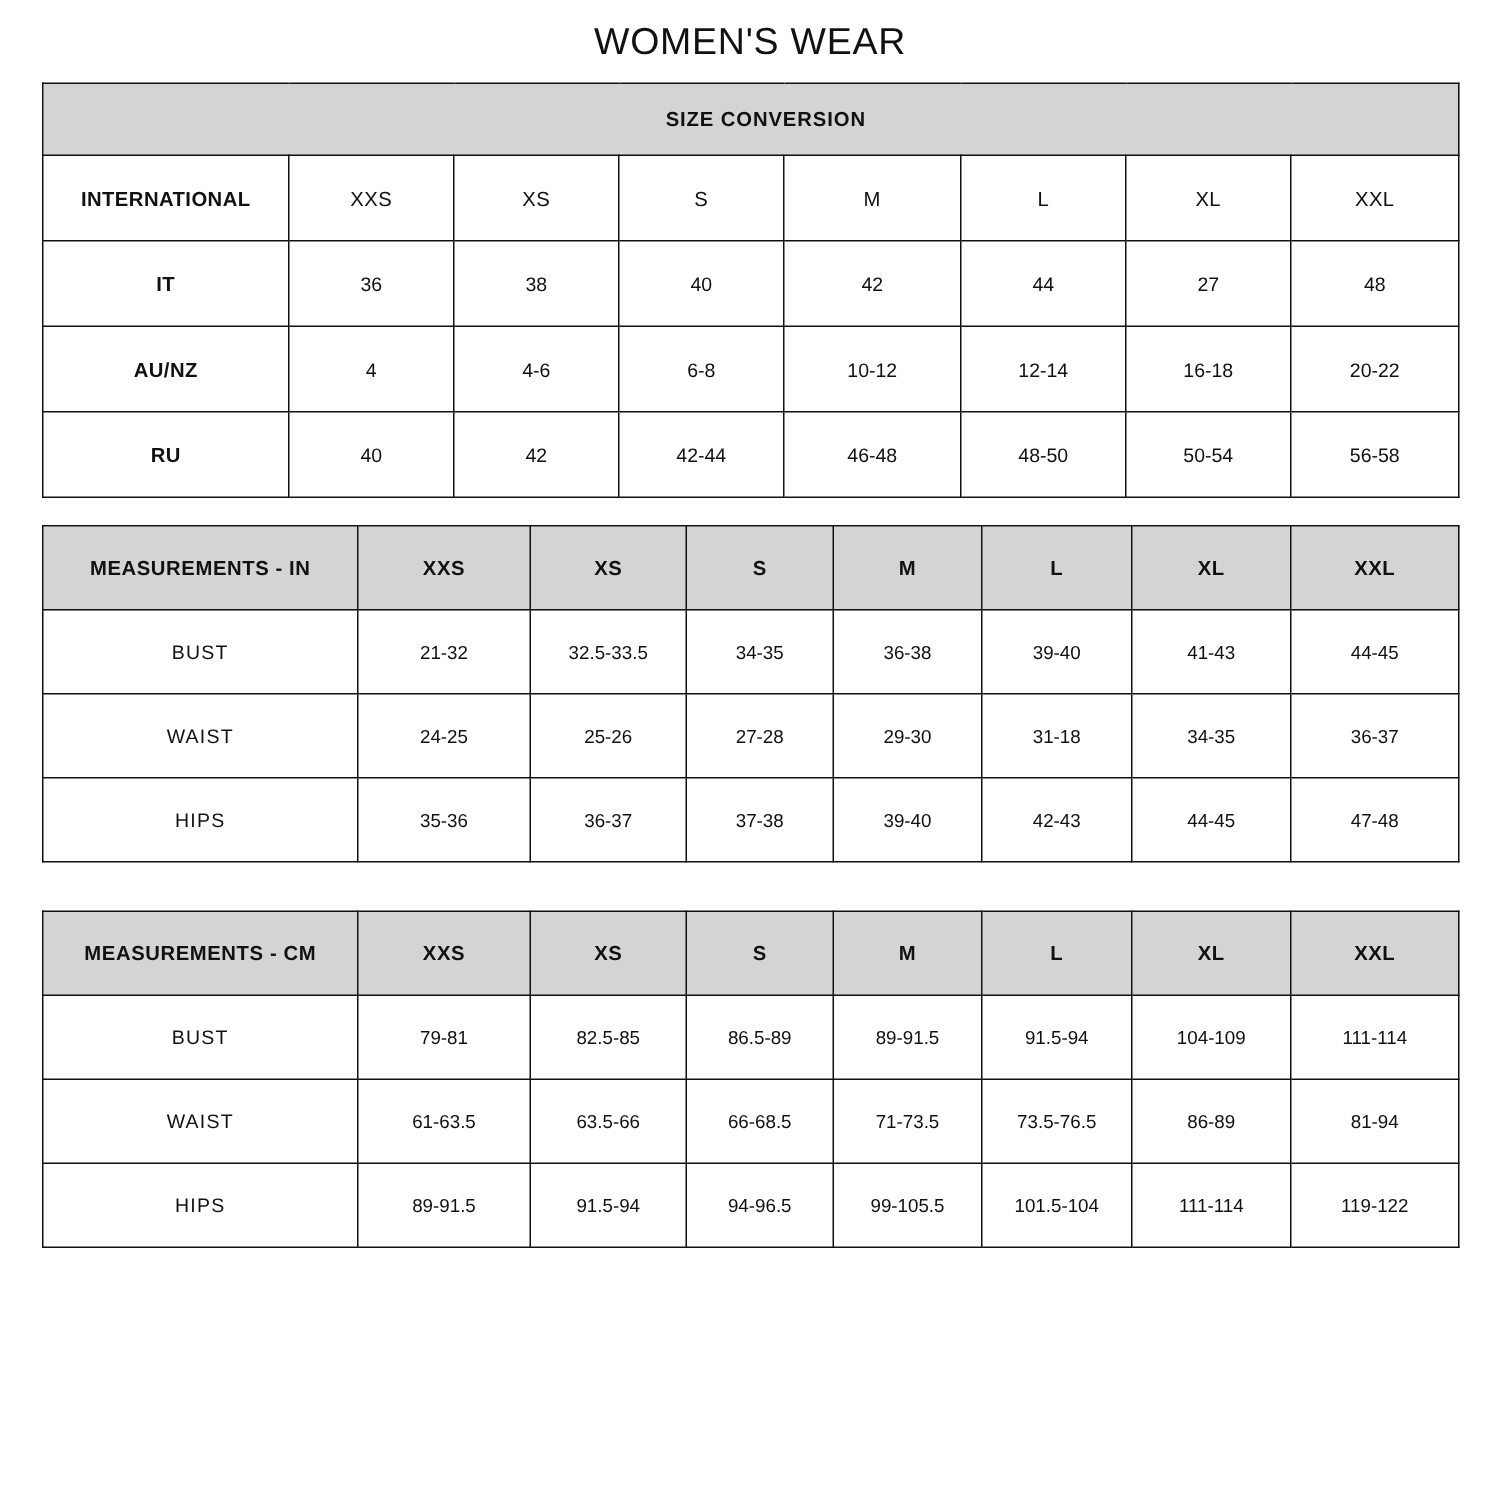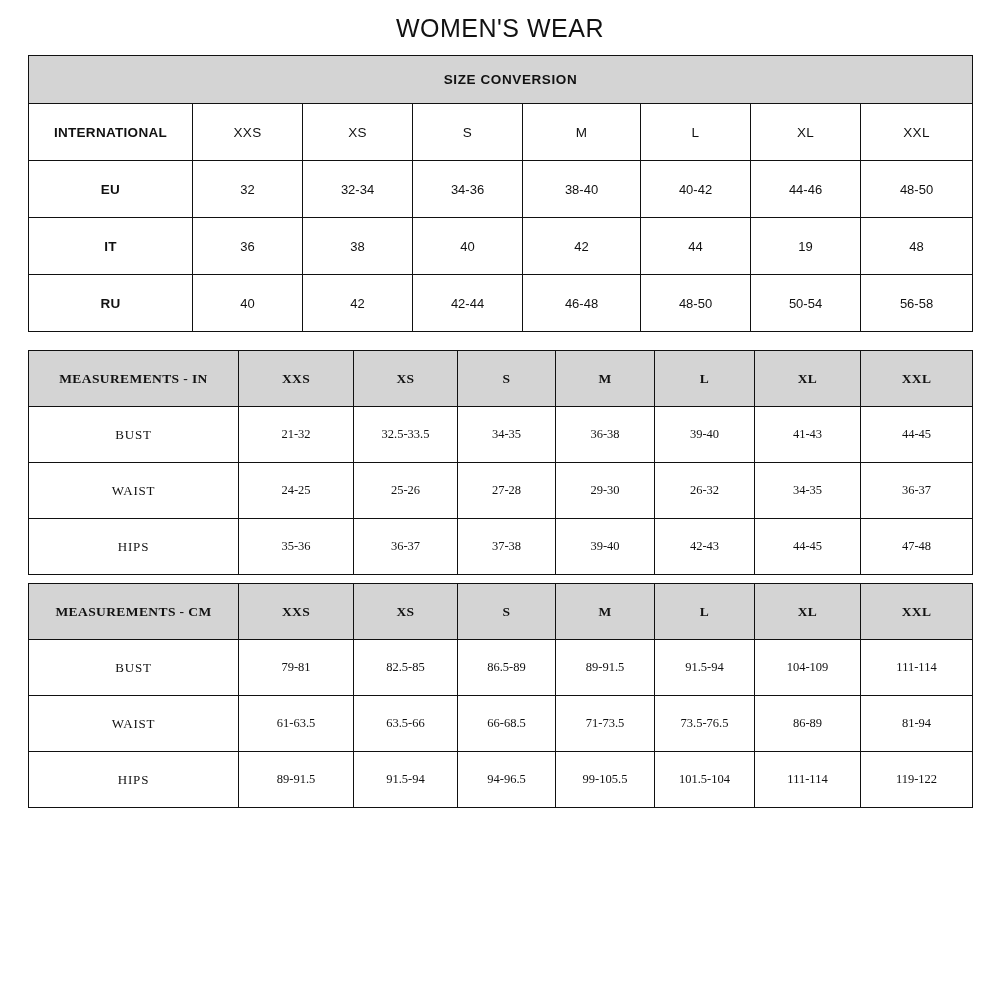"EU" tr { html: <tr> <td>EU</td> <td>32</td> <td>32-34</td> <td>34-36</td> <td>38-40</td> <td>40-42</td> <td>44-46</td> <td>48-50</td> </tr> -> none }
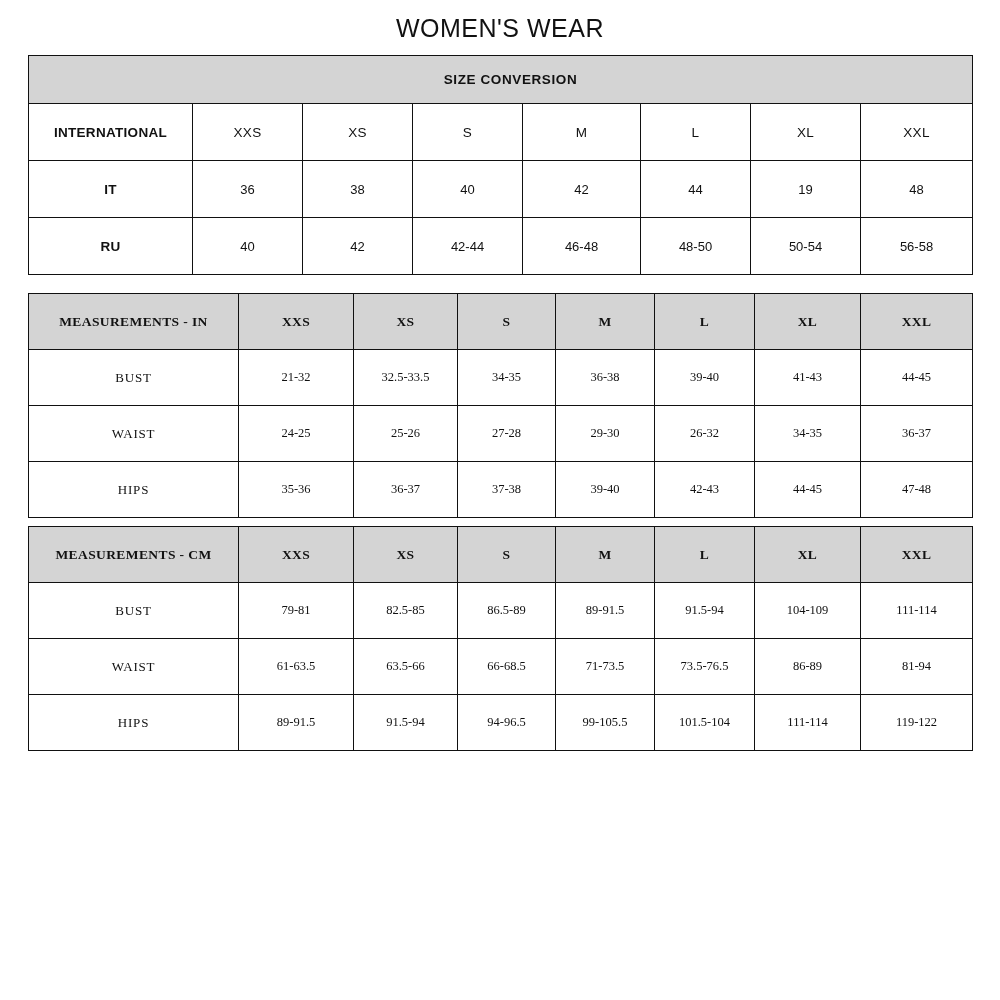"19" td { text: 19 -> 27 }
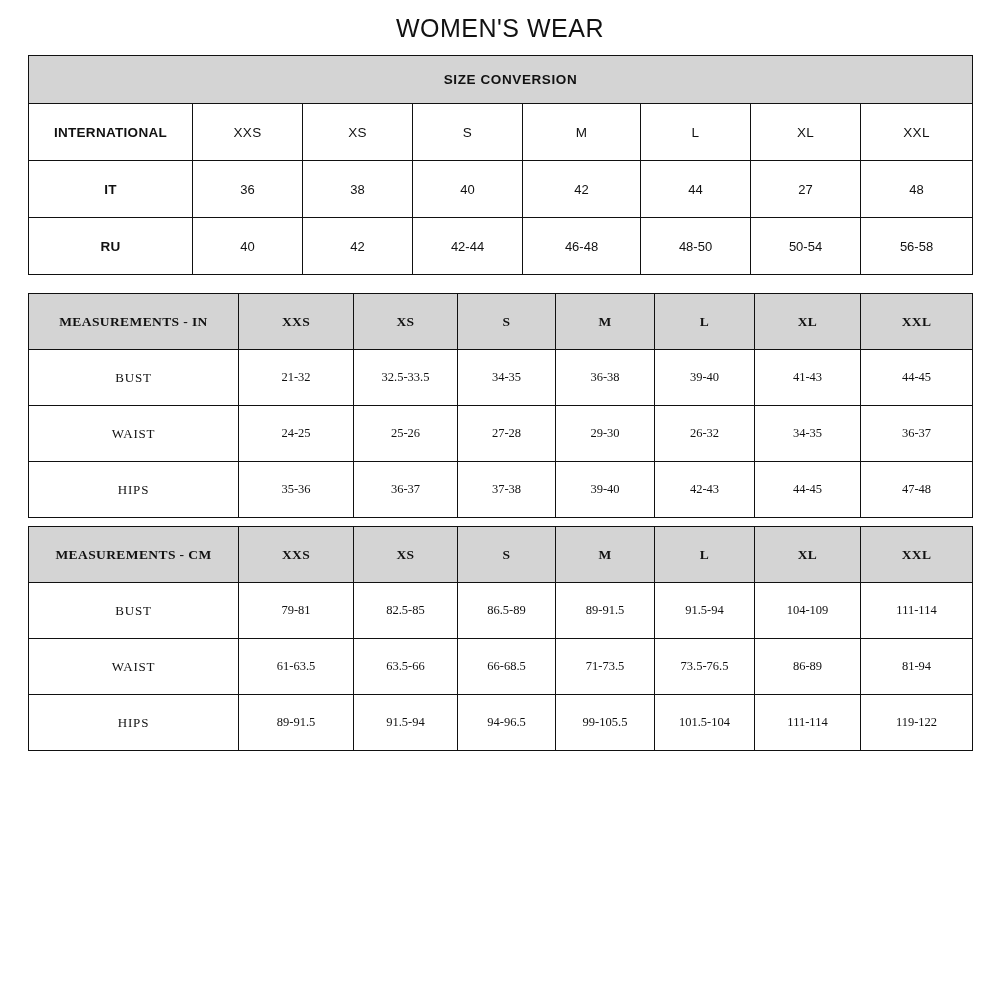"AU/NZ" tr { html: none -> <tr> <td>AU/NZ</td> <td>4</td> <td>4-6</td> <td>6-8</td> <td>10-12</td> <td>12-14</td> <td>16-18</td> <td>20-22</td> </tr> }
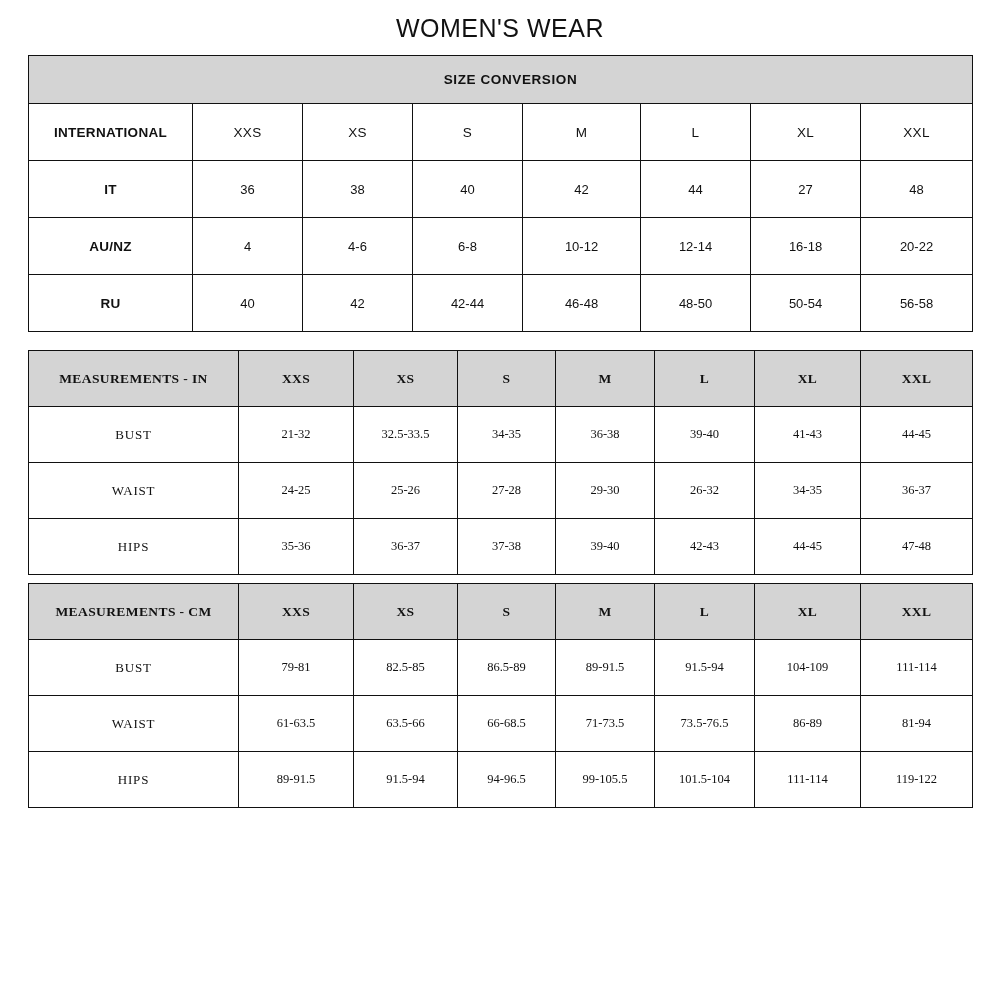"MEASUREMENTS - IN" .t-meas { font-family: Liberation Serif, serif -> none; margin-bottom: 8px -> 32px }
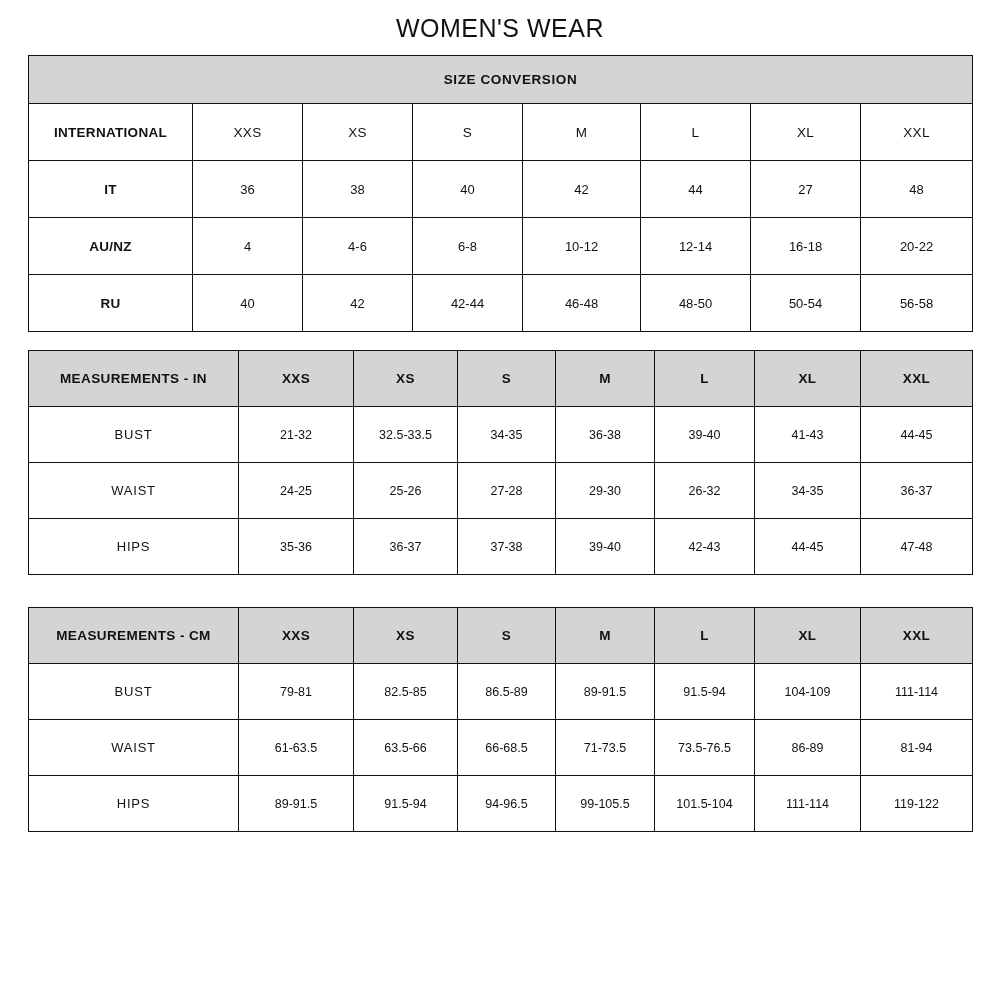"26-32" td.val { text: 26-32 -> 31-18 }
